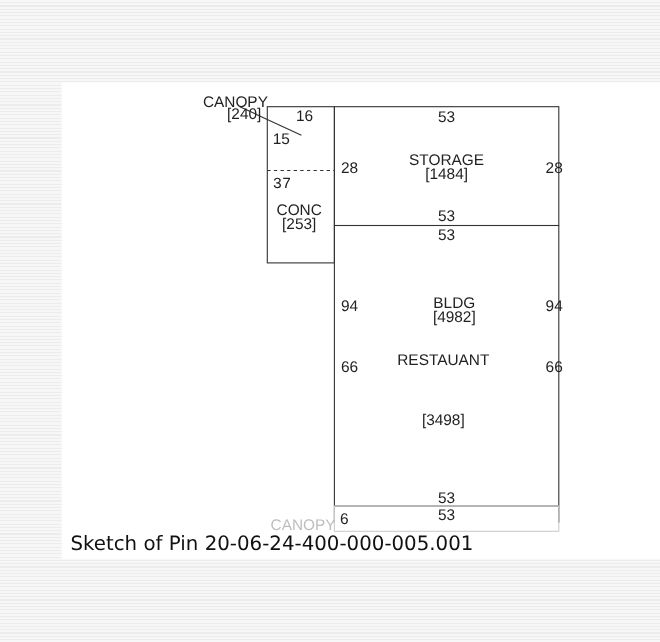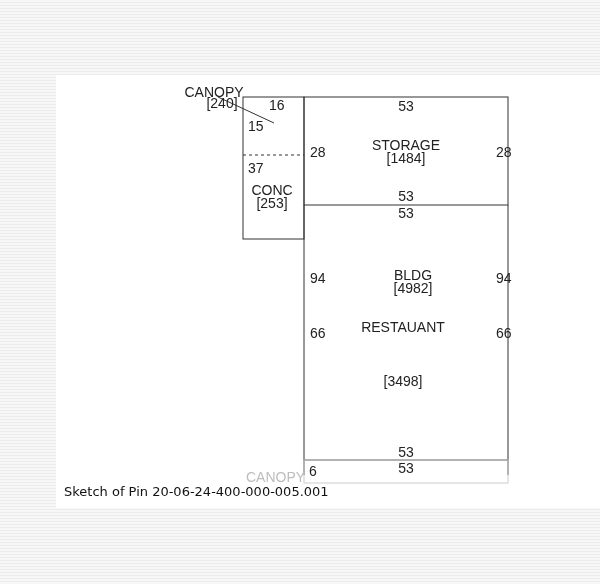"37" div.lbl { font-family: none -> Liberation Mono, monospace }
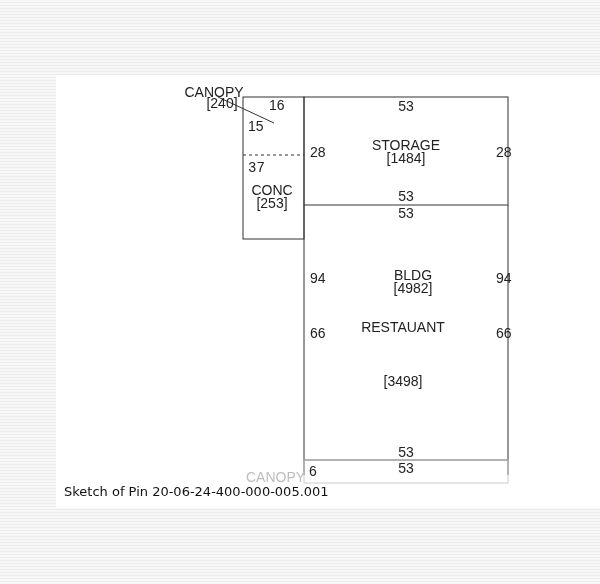"Sketch of Pin 20-06-24-400-000-005.001" .caption { font-size: 13px -> 18px }
